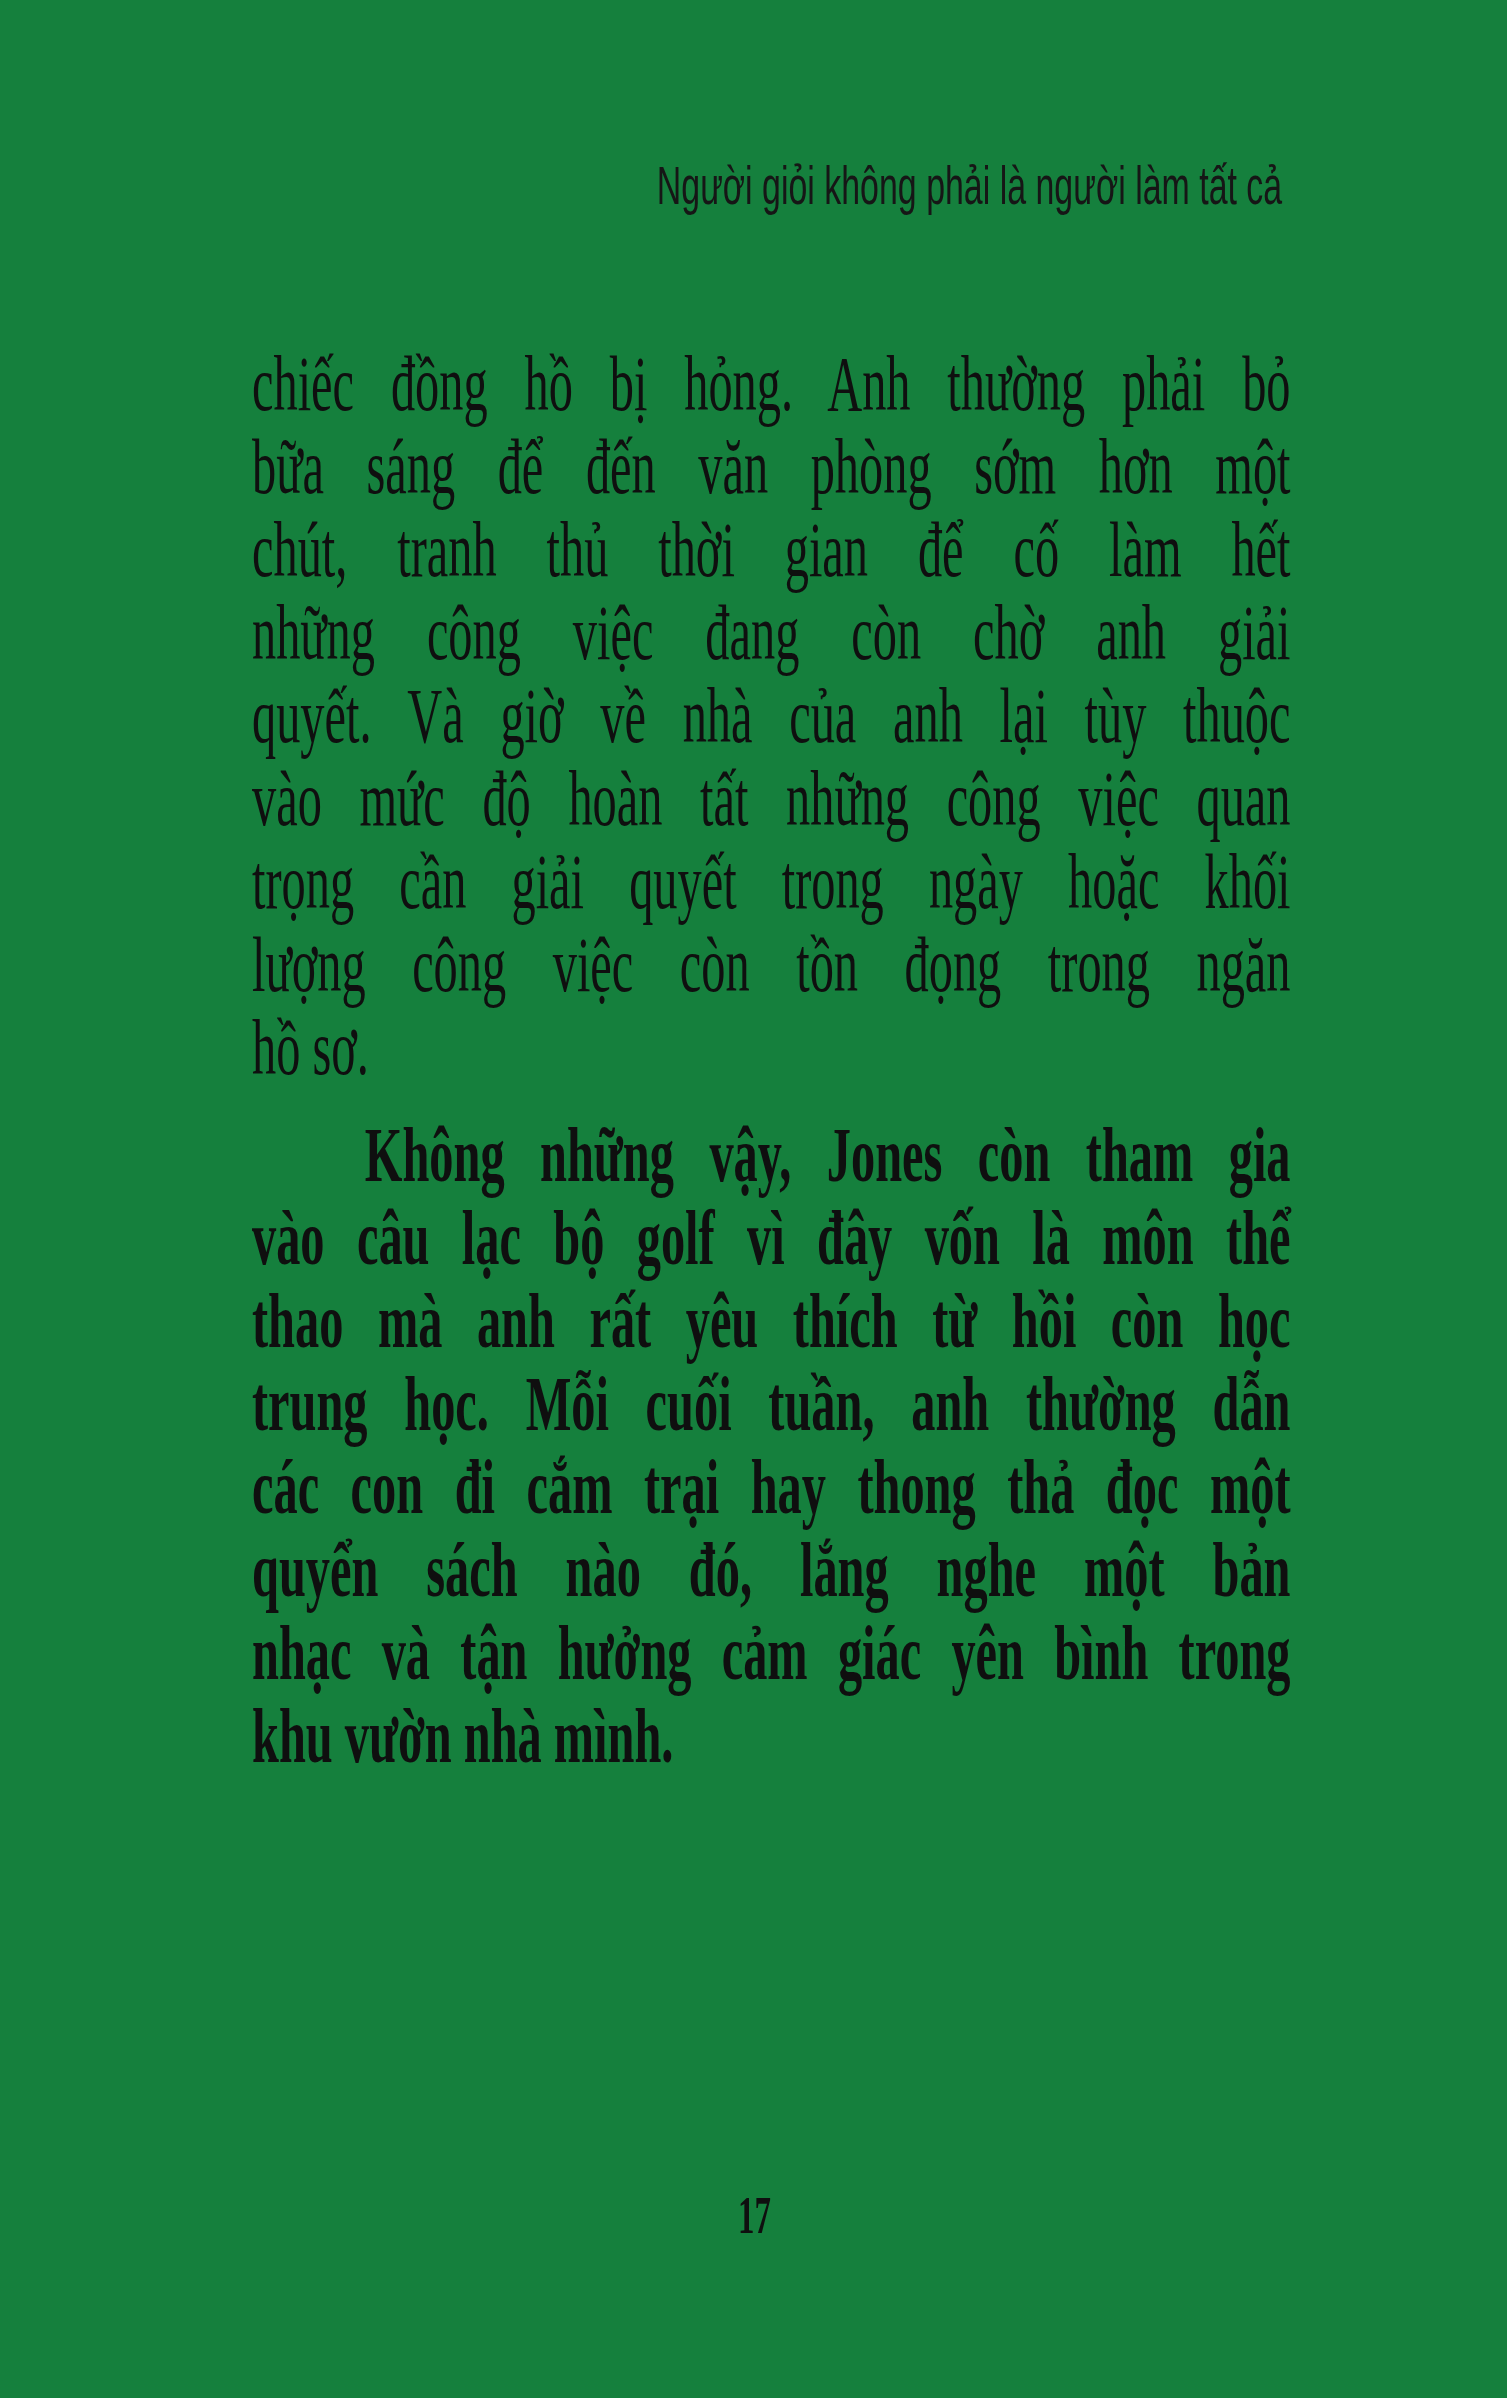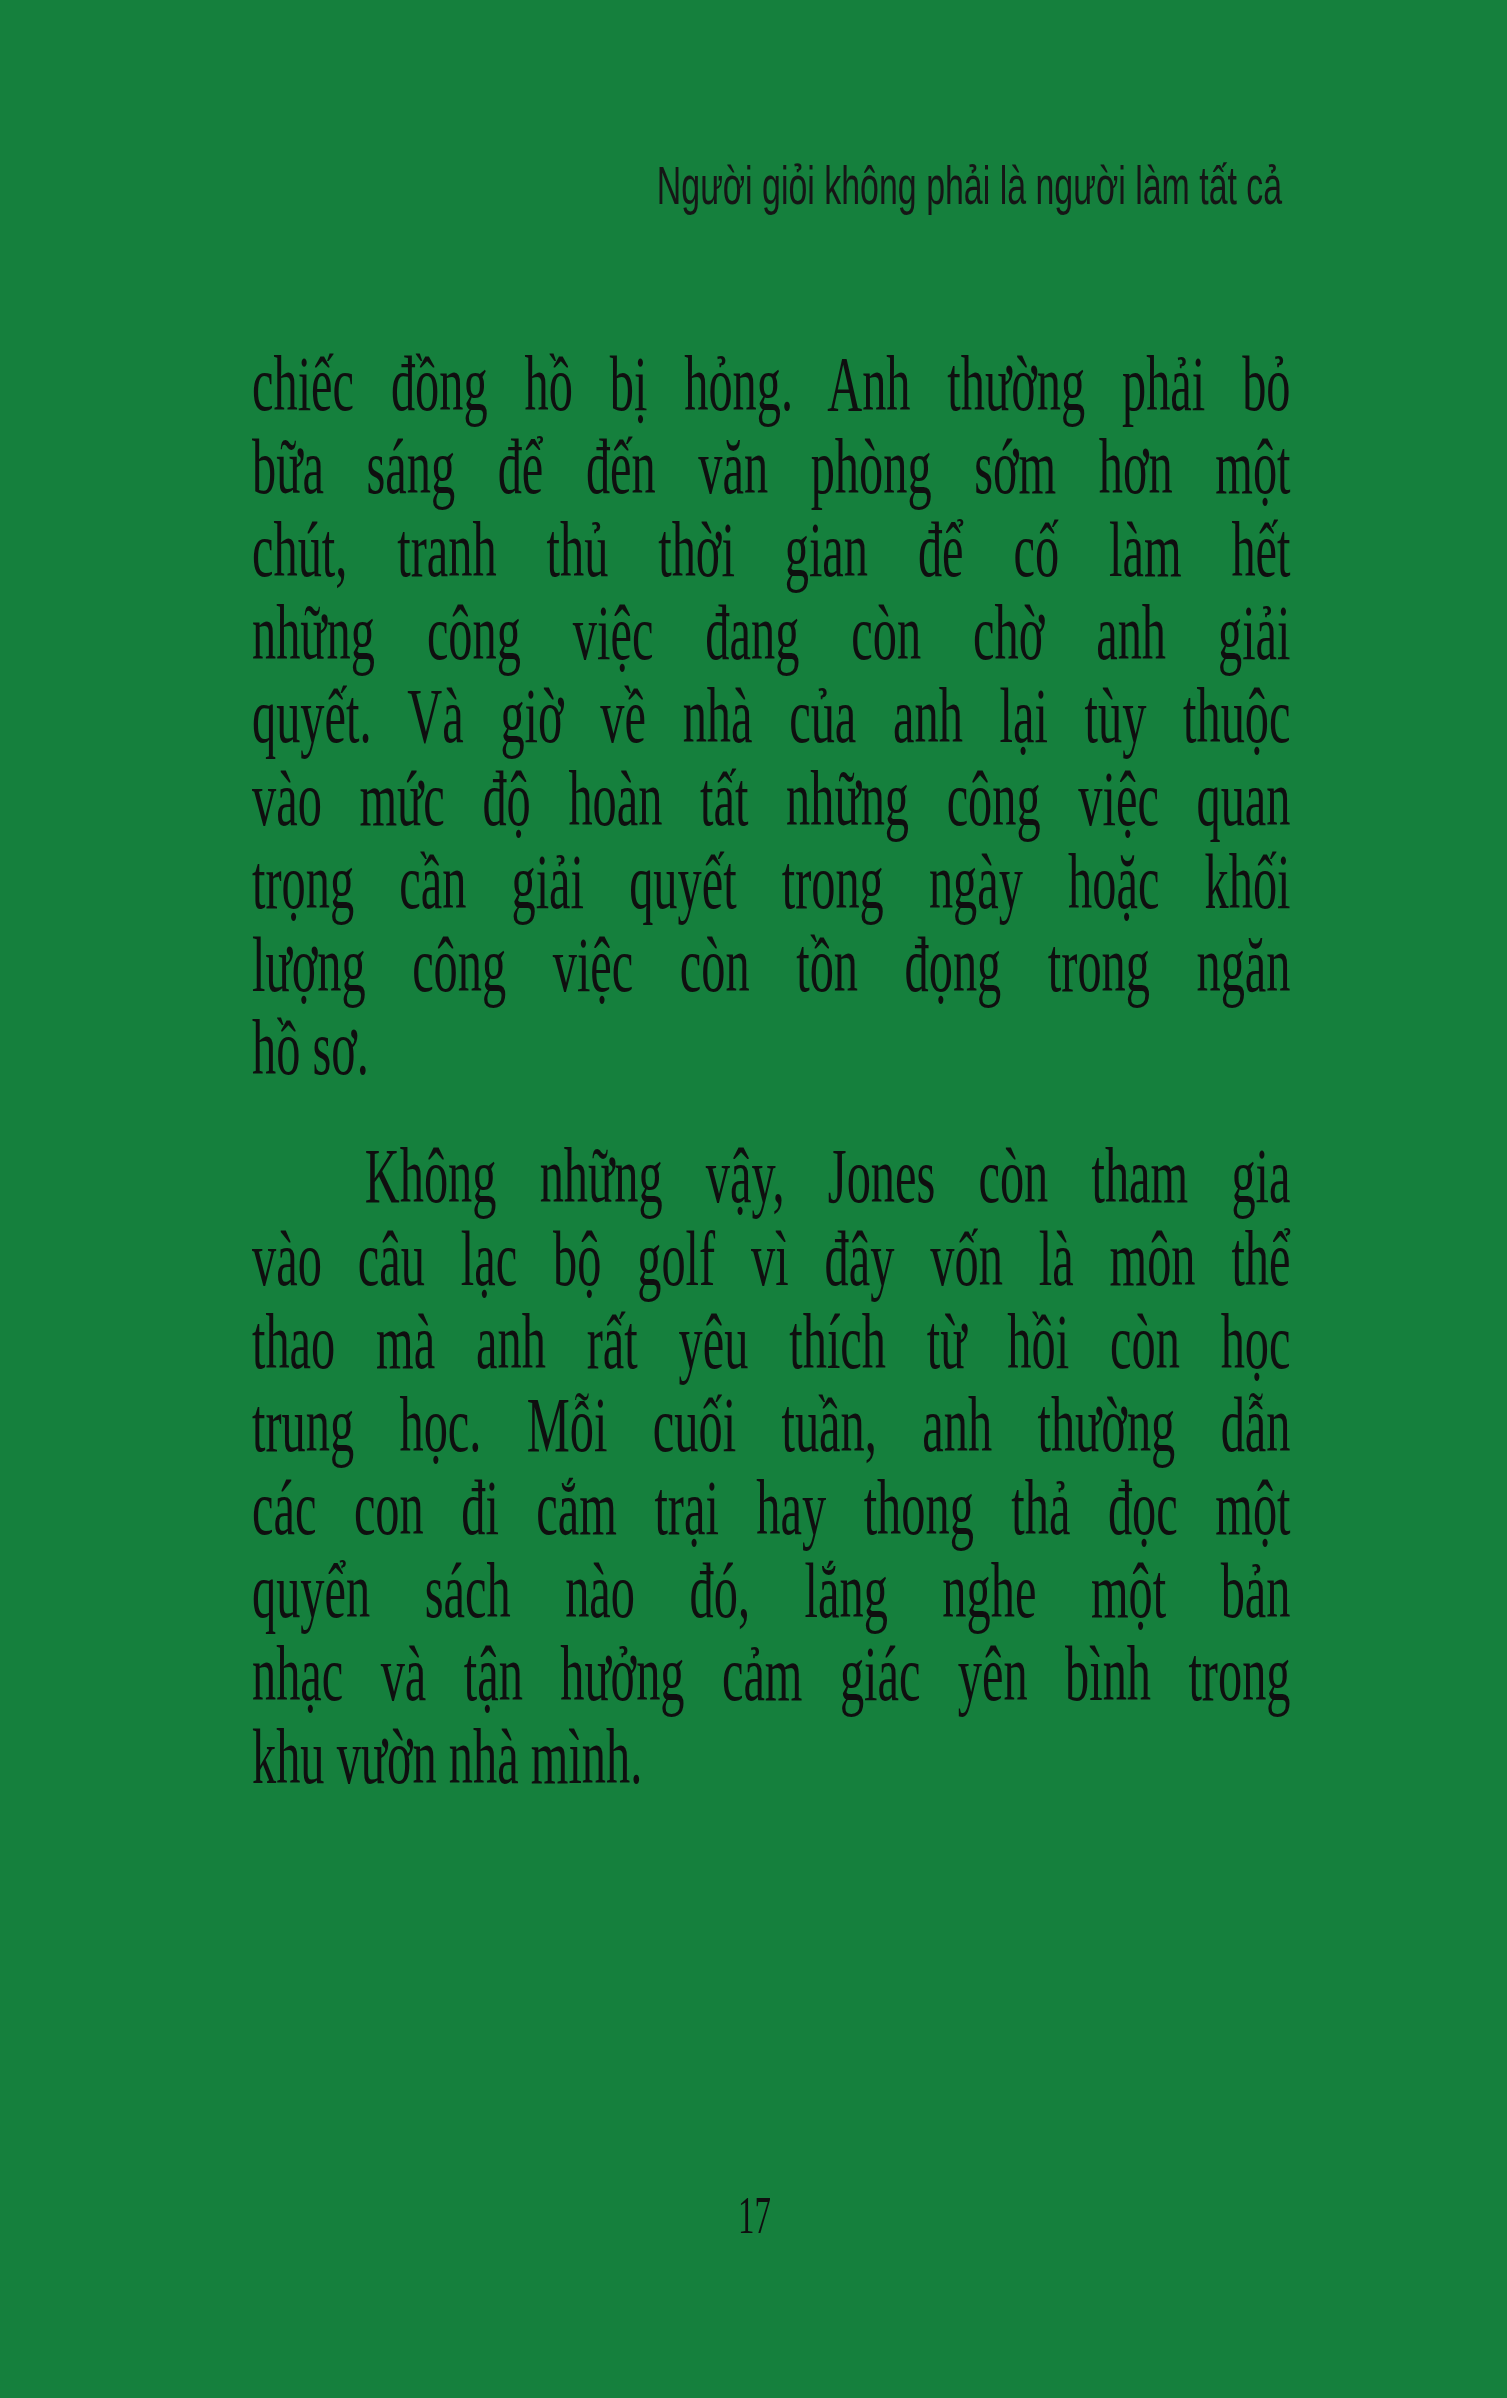"Không những vậy, Jones còn" .paragraph + .paragraph { font-weight: none -> bold; margin-top: 45px -> 24px }
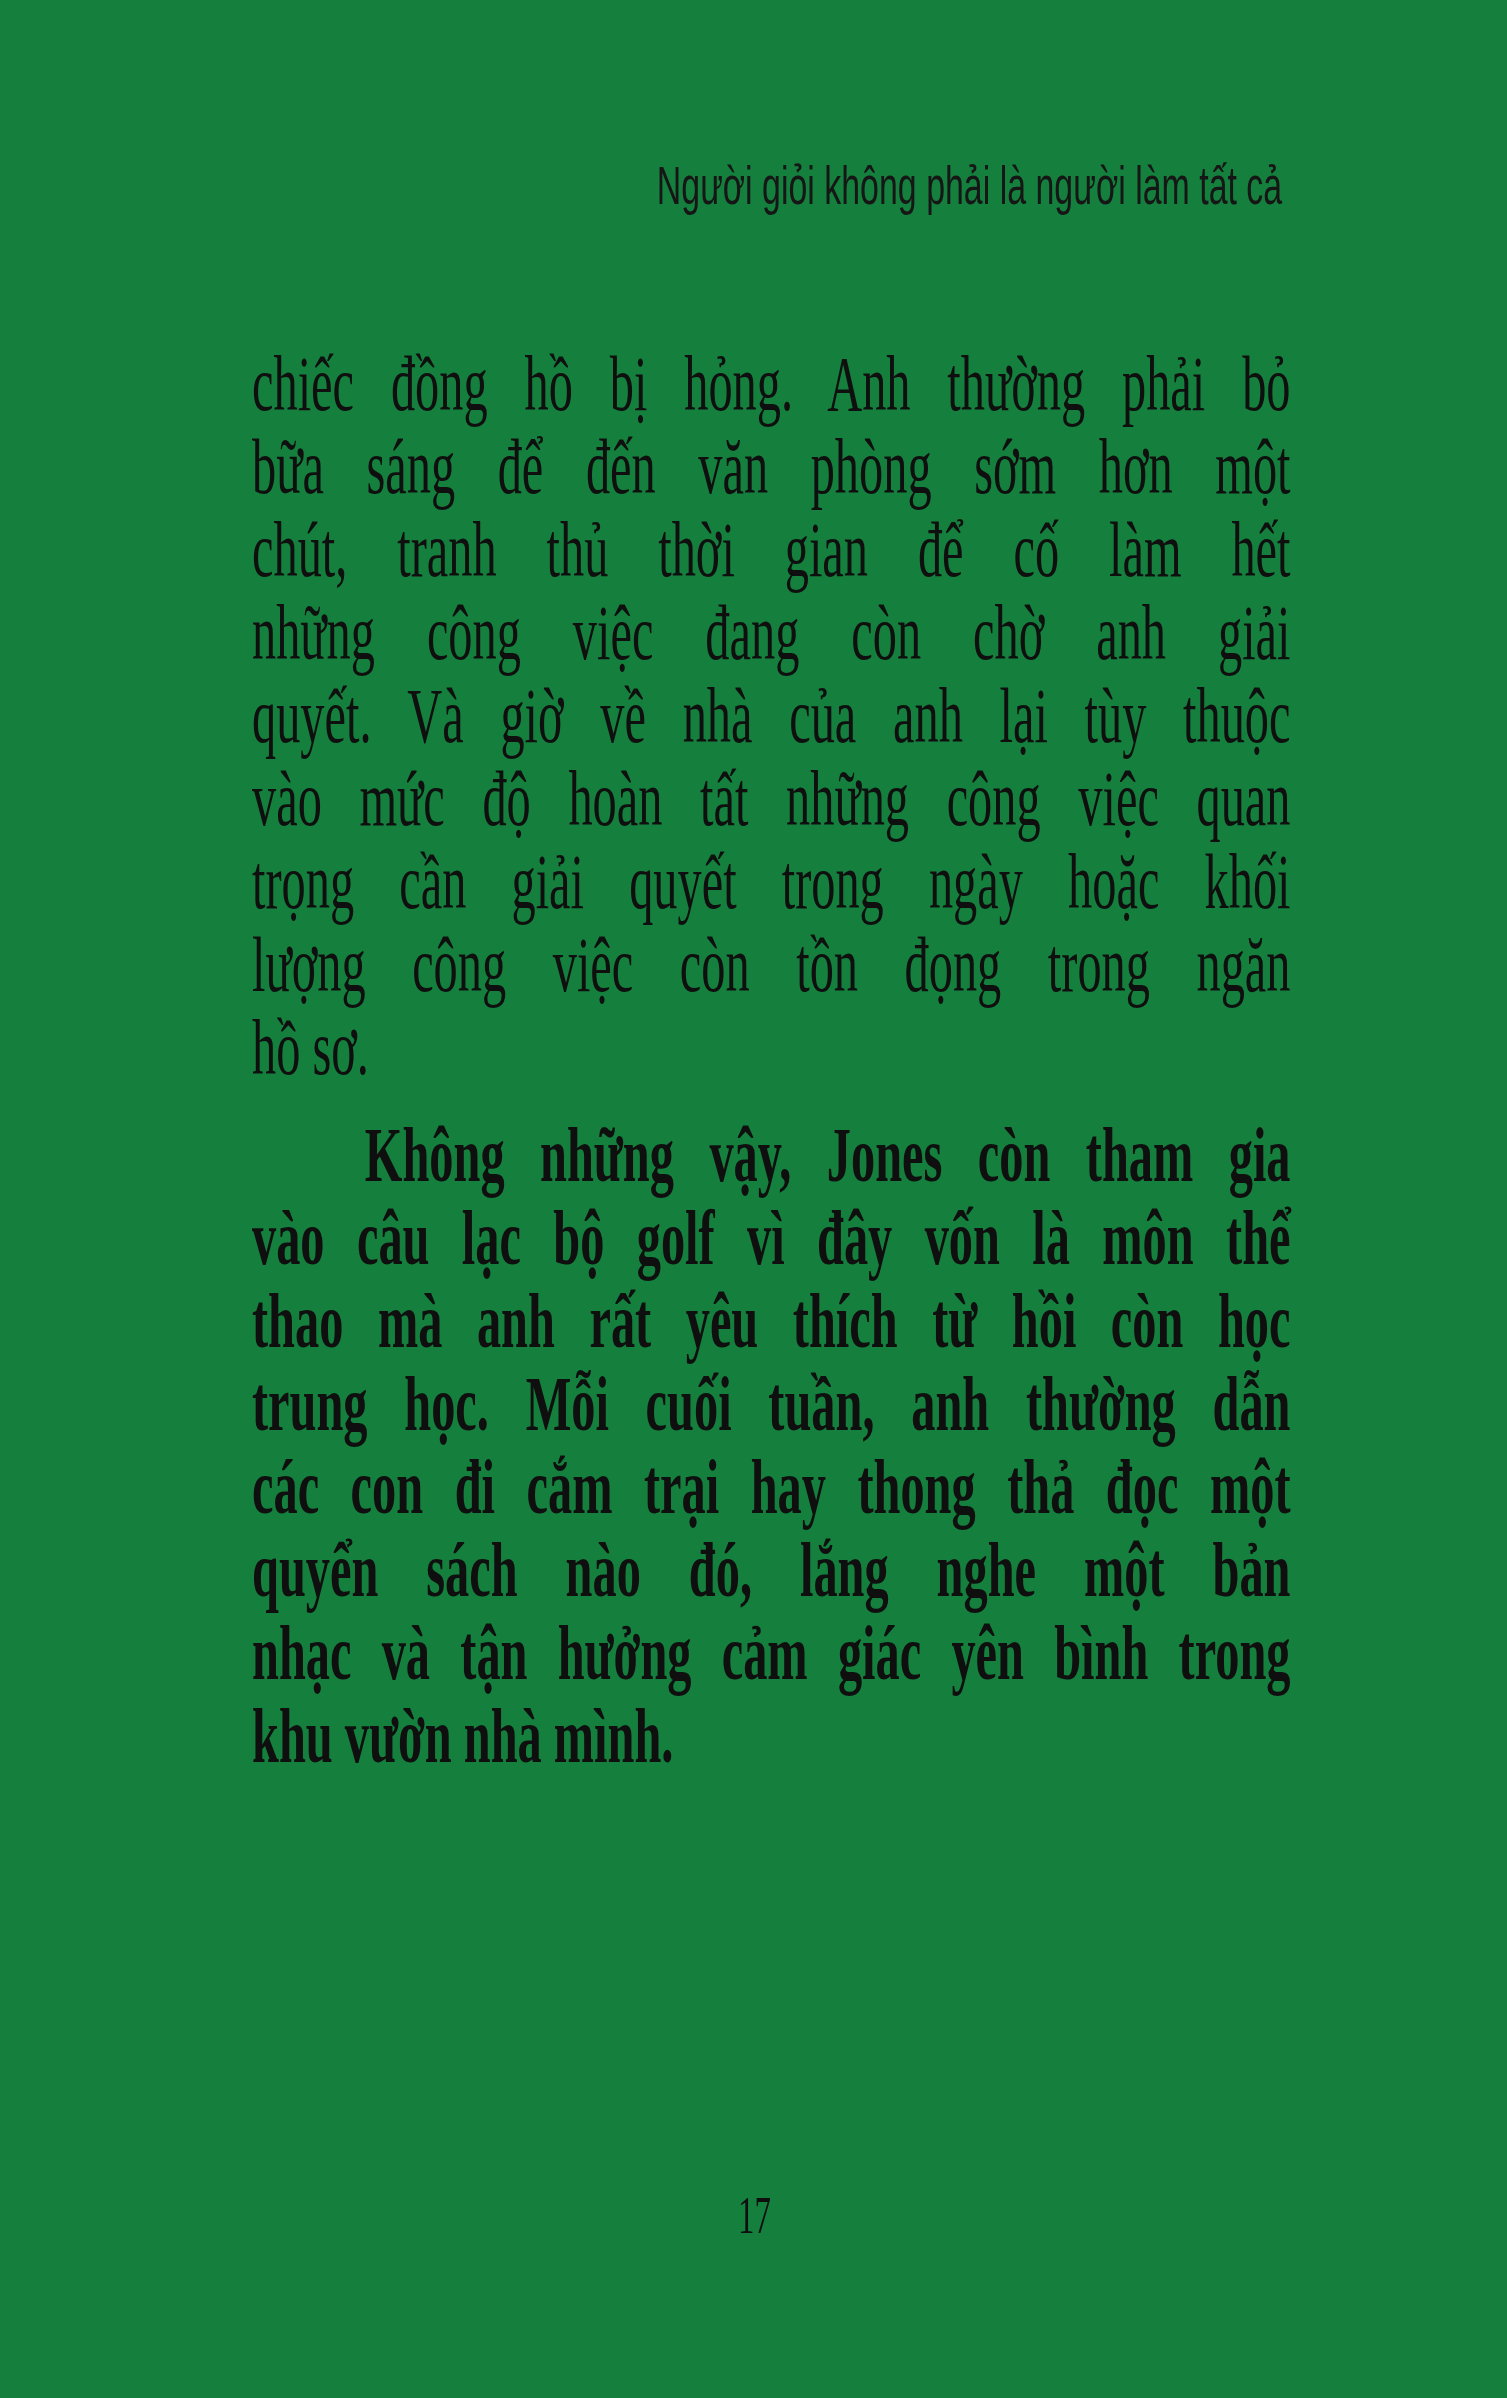"17" .page-number { font-weight: none -> bold }
